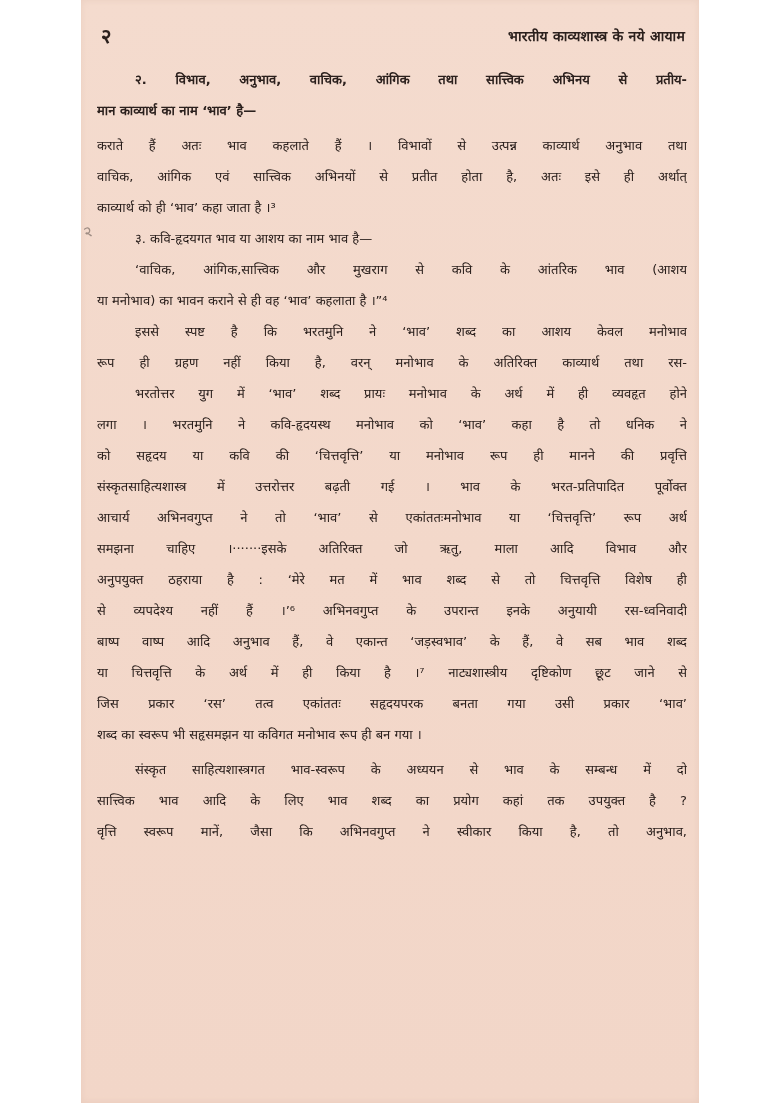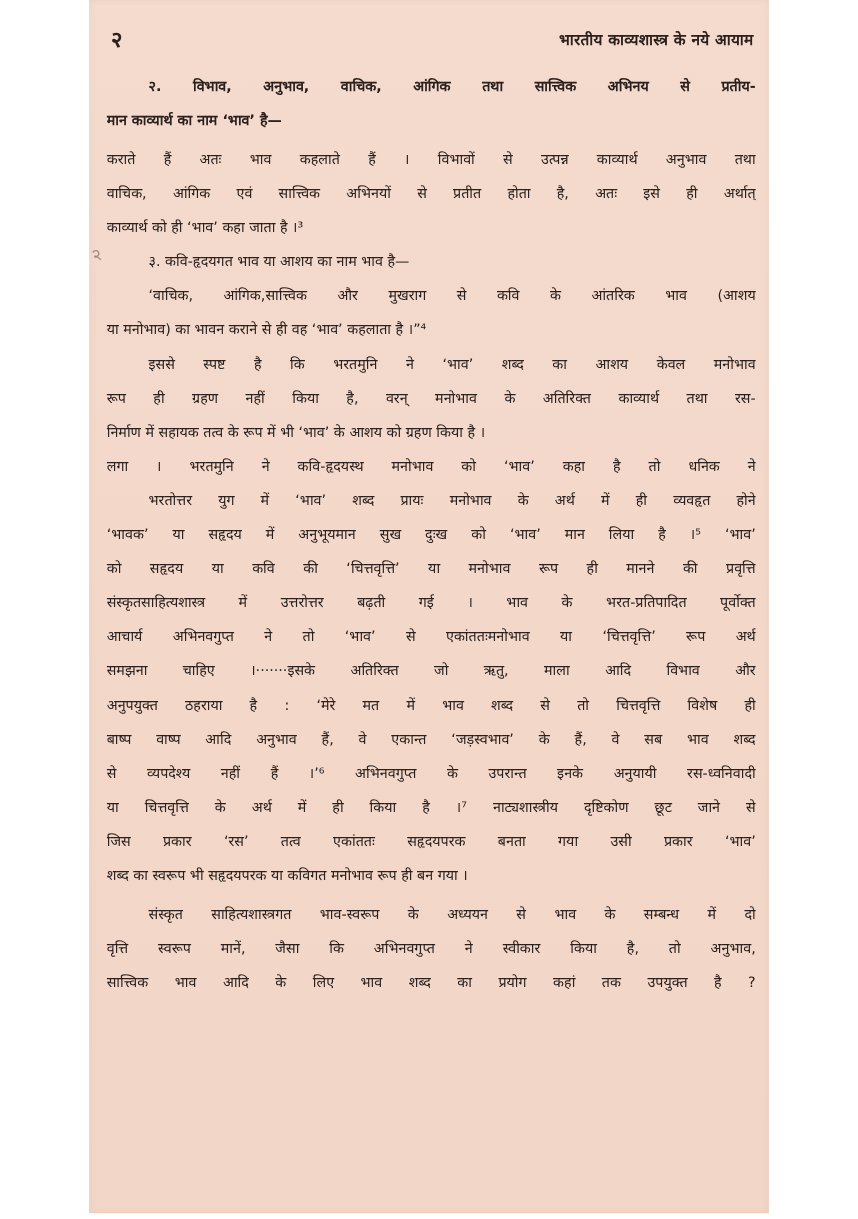"निर्माण में सहायक तत्व के" span.line { html: <span>निर्माण में सहायक तत्व के रूप में भी ‘भाव’ के आशय को ग्रहण किया है ।</span> -> none }
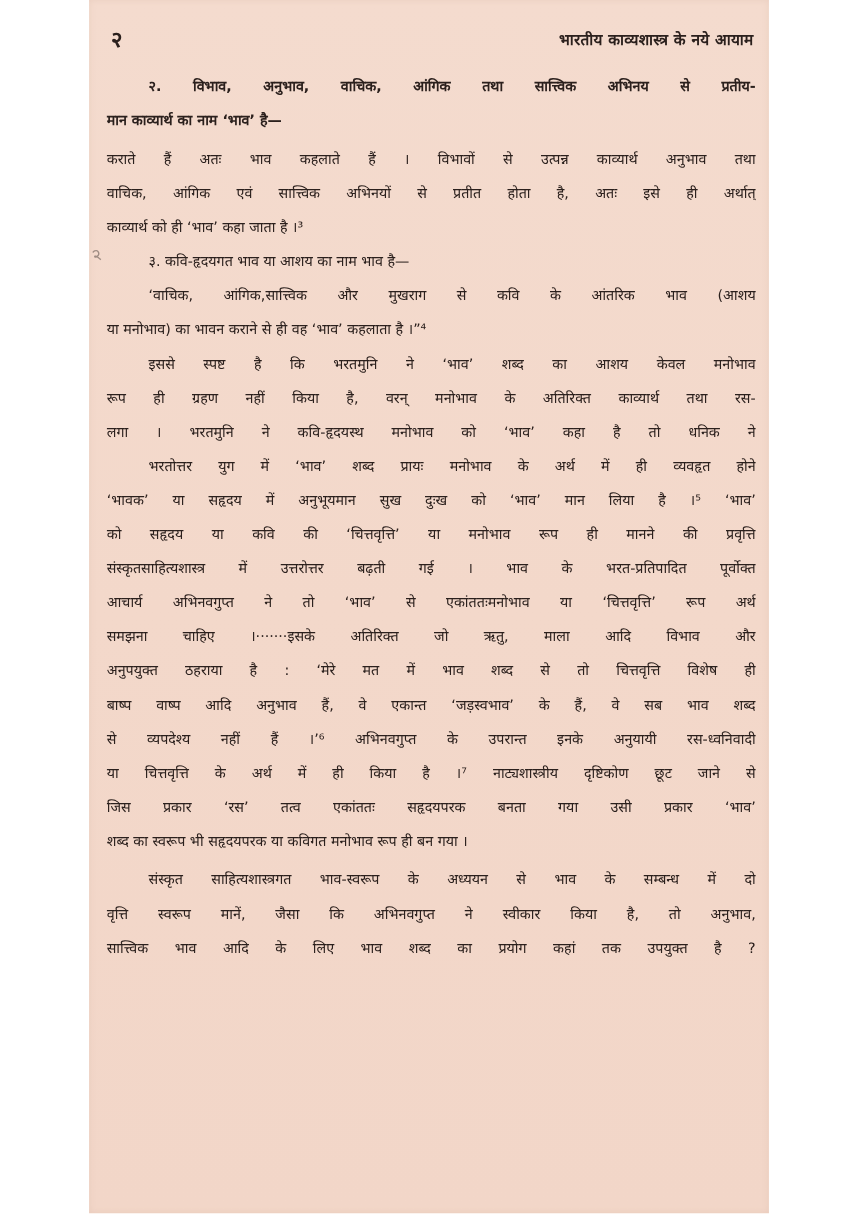"लगा । भरतमुनि ने कवि-हृदयस्थ" span.line { order: before "भरतोत्तर युग में ‘भाव’ शब्द" -> after "भरतोत्तर युग में ‘भाव’ शब्द" }
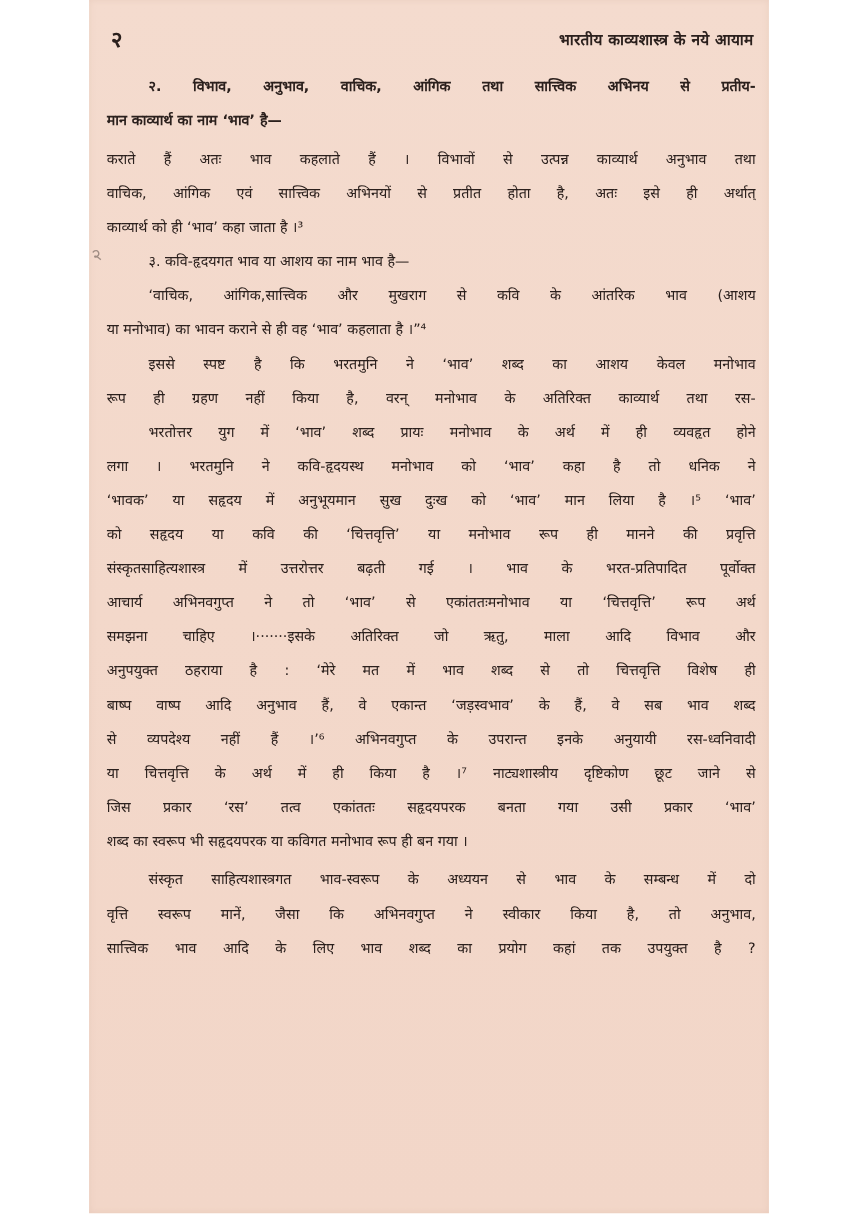"‘भावक’ या सहृदय में अनुभूयमान" span.line { html: <span>‘भावक’ या सहृदय में अनुभूयमान सुख दुःख को ‘भाव’ मान लिया है ।⁵ ‘भाव’</span> -> none }
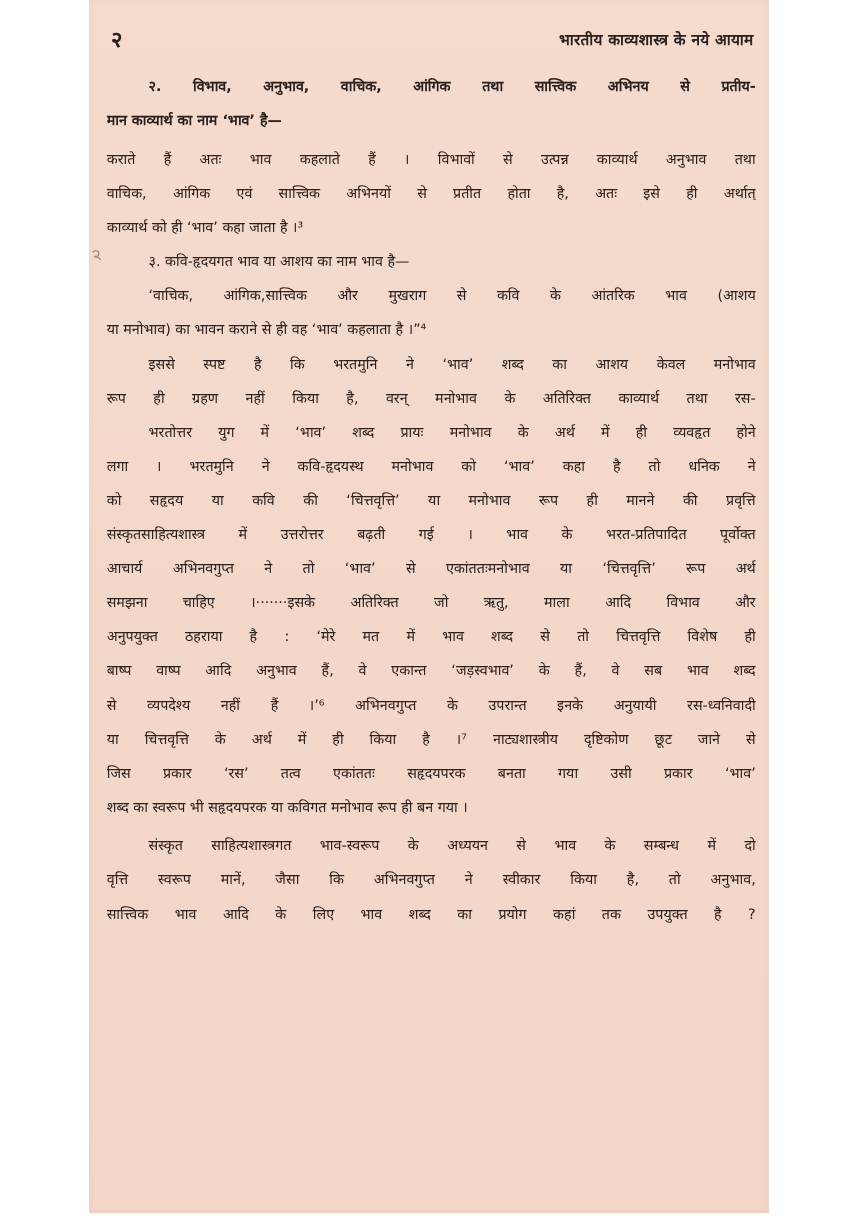"बाष्प वाष्प आदि अनुभाव हैं," span.line { order: before "से व्यपदेश्य नहीं हैं ।’⁶" -> after "से व्यपदेश्य नहीं हैं ।’⁶" }
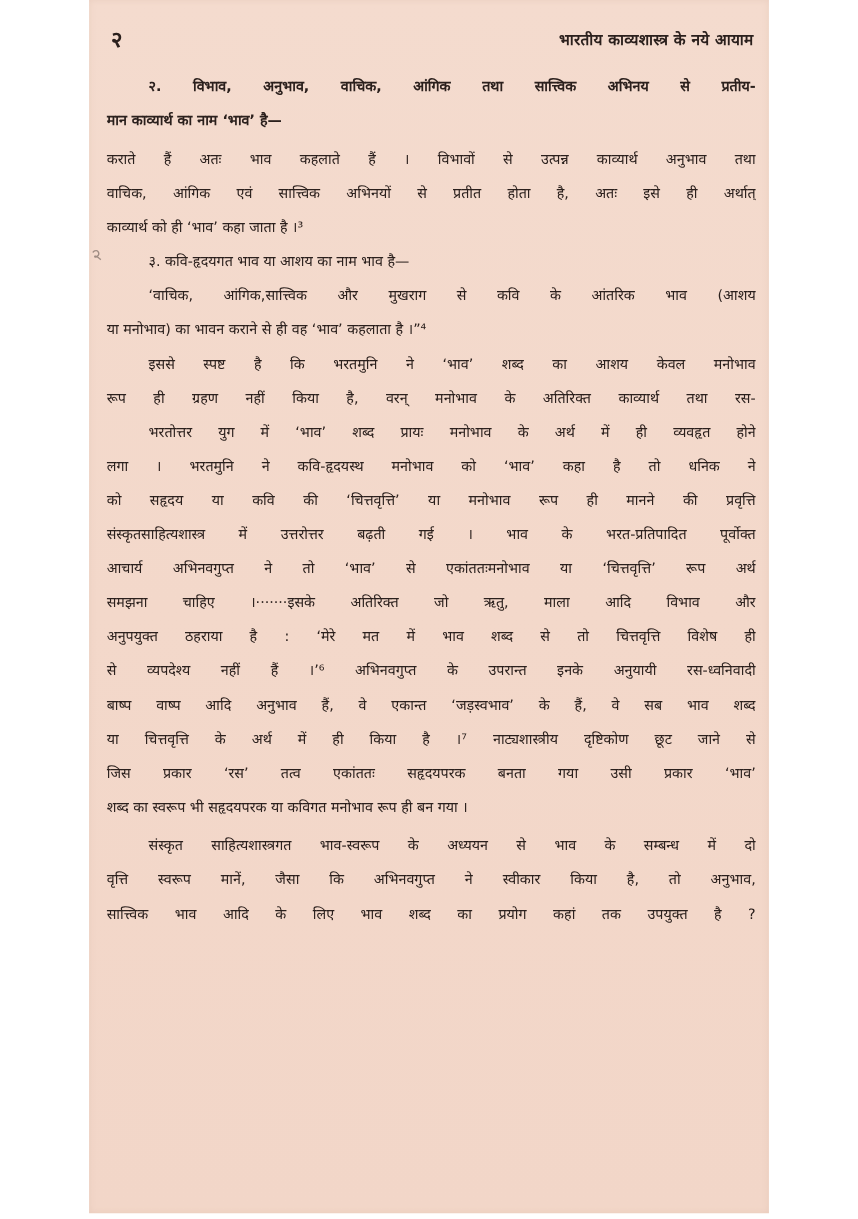"शब्द का स्वरूप भी सहृदयपरक" span.line { text: सहृदयपरक -> सहृसमझन }
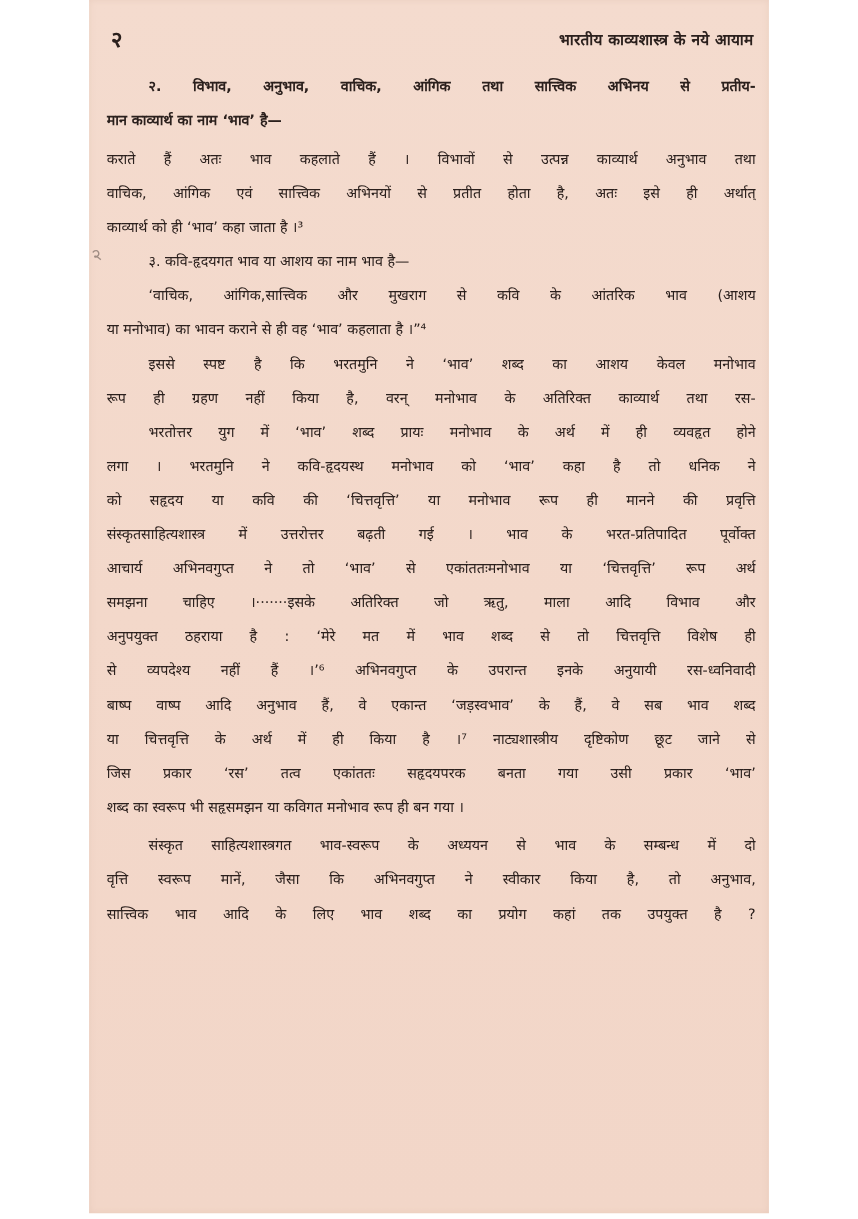"वृत्ति स्वरूप मानें, जैसा कि" span.line { order: before "सात्त्विक भाव आदि के लिए" -> after "सात्त्विक भाव आदि के लिए" }
